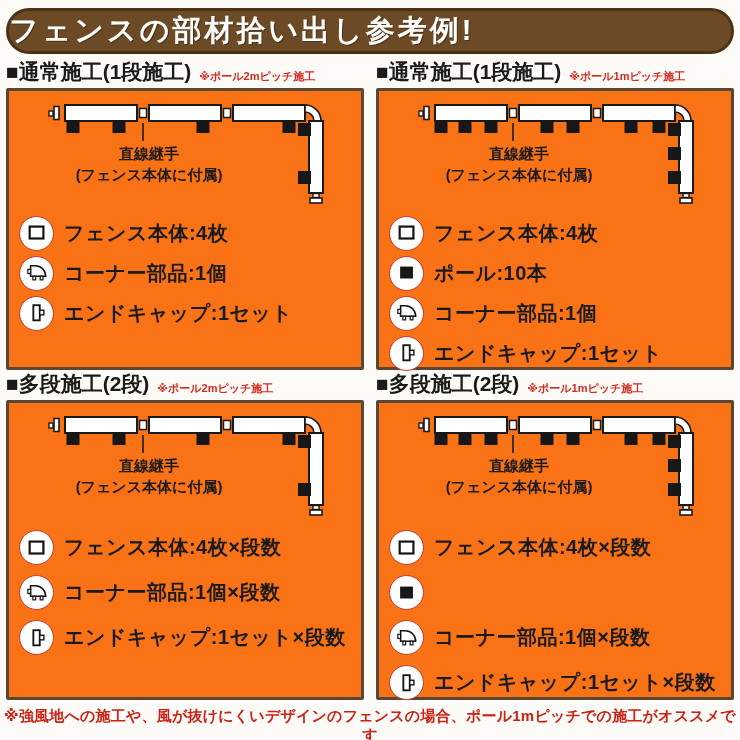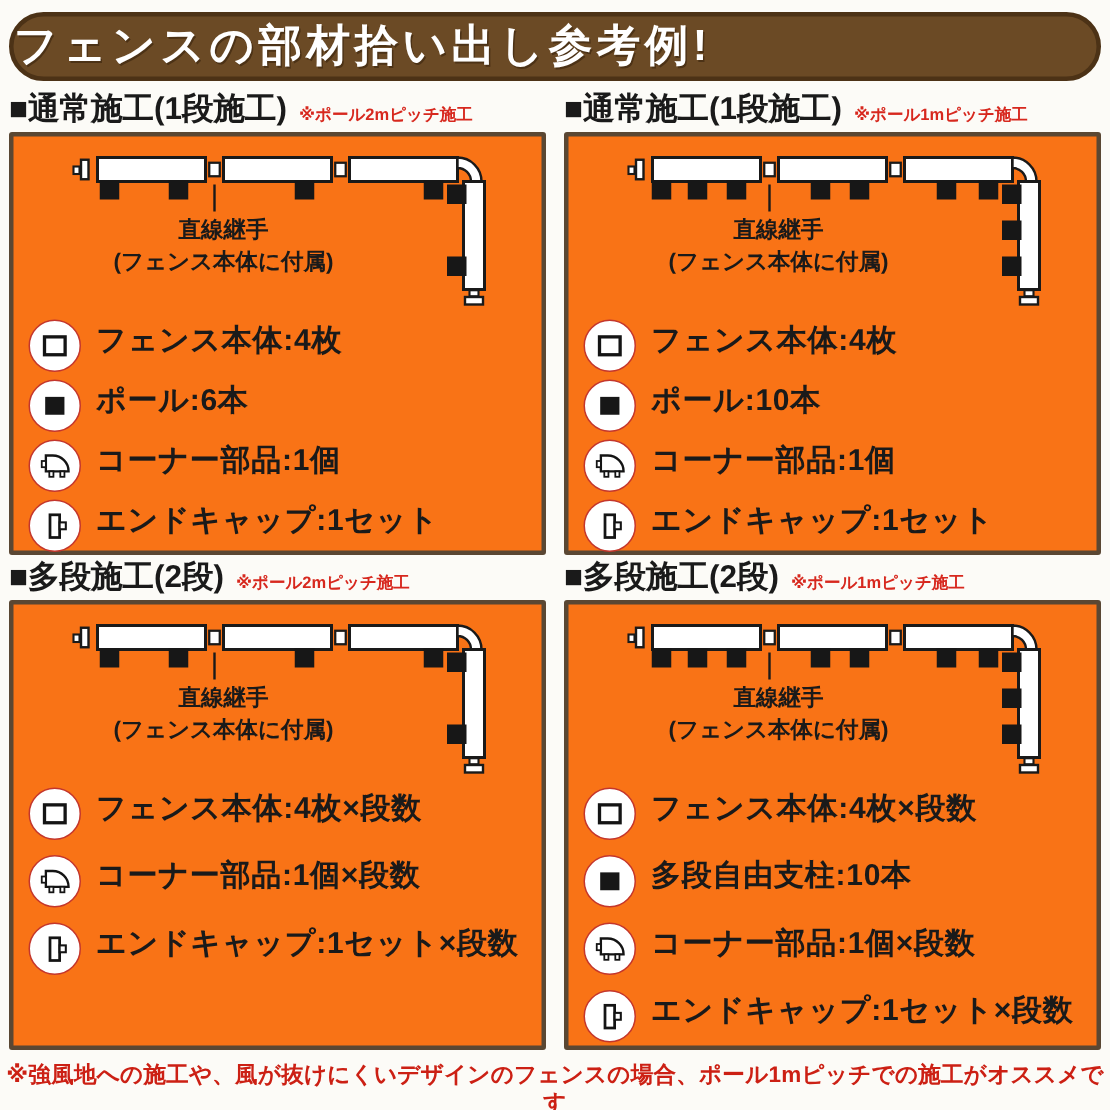"フェンス本体:4枚" .item { align-items: none -> center }
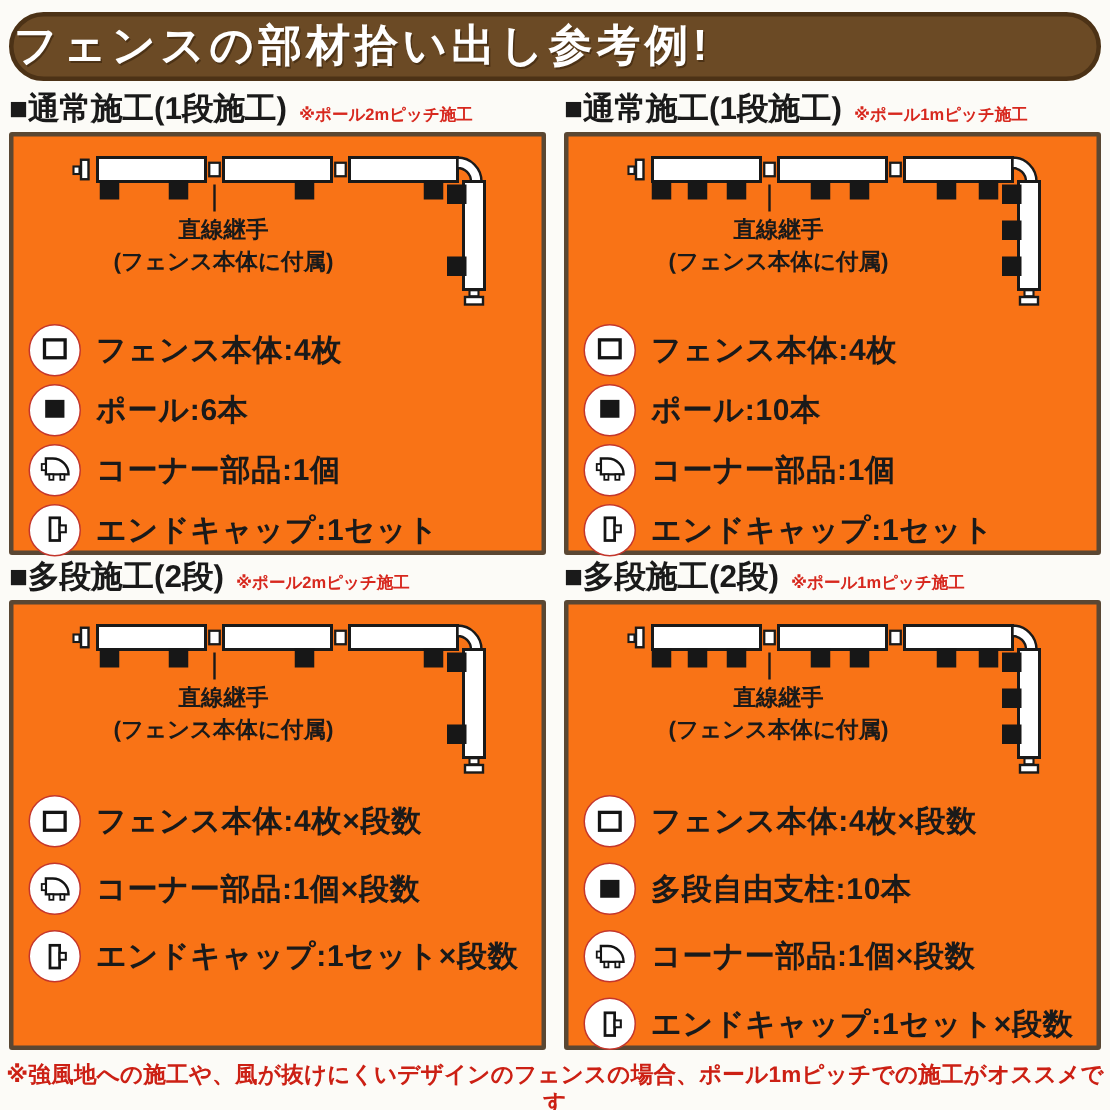"ポール:6本" div.item { html: <div> <span> <svg> <rect></rect> </svg> </span> <span>ポール:6本</span> </div> -> none }
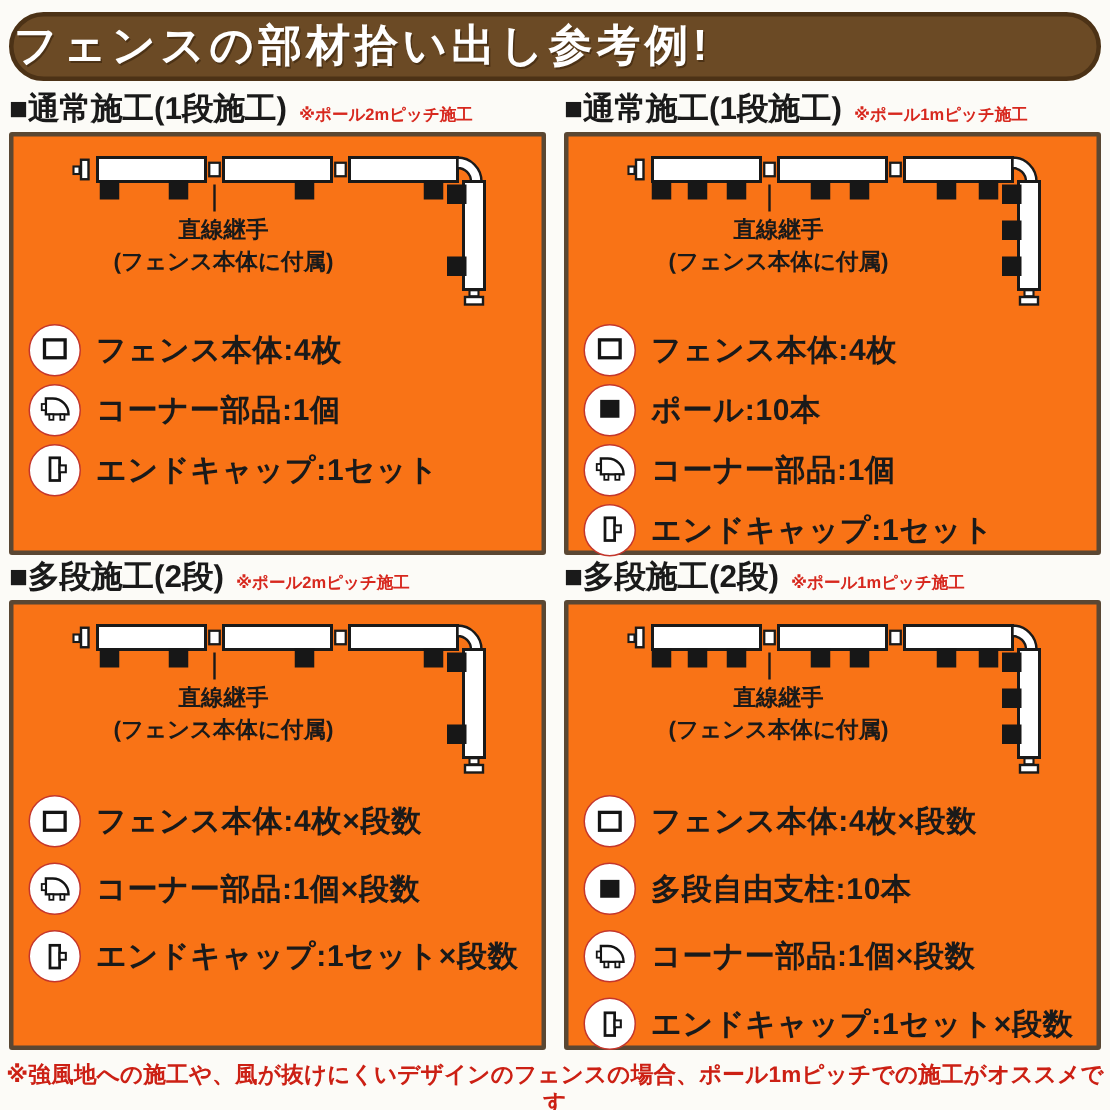"多段自由支柱:10本" span.lbl { html: <span>多段自由支柱:10本</span> -> none }
